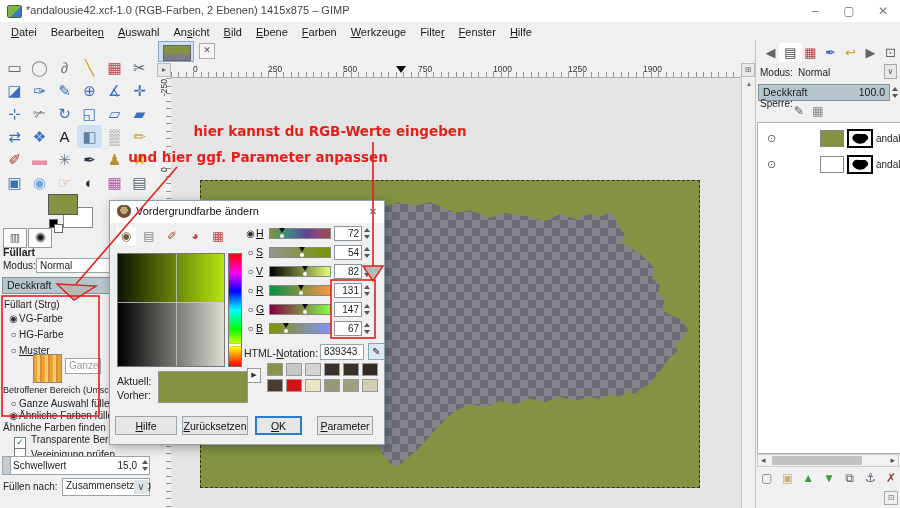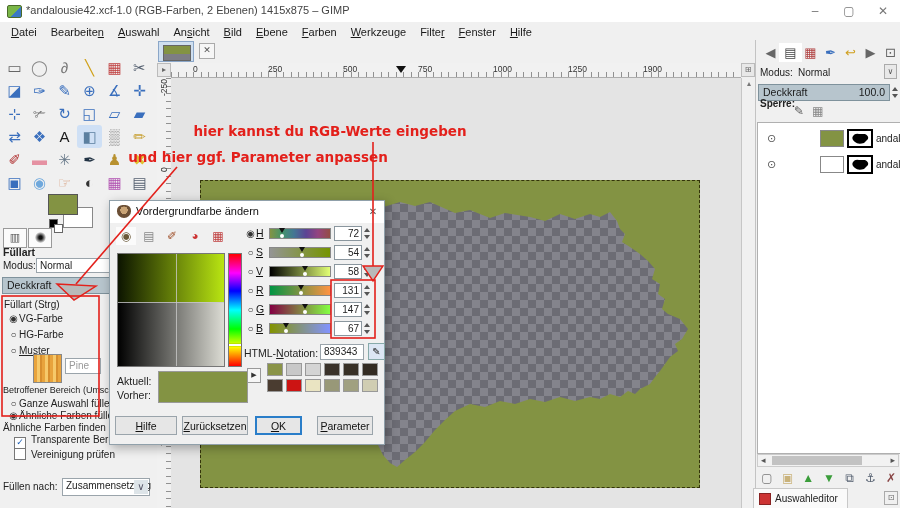"Sperre:" div.lbl { font-weight: bold -> none }
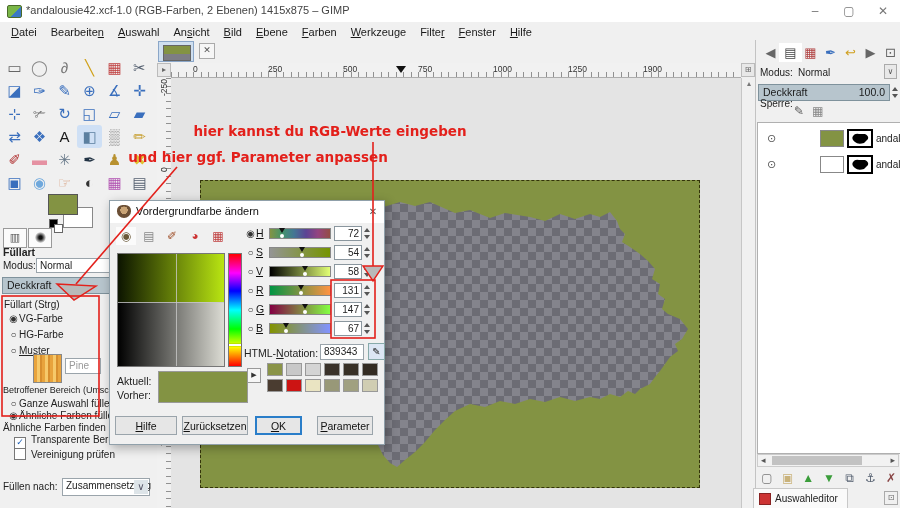"58" span.val { text: 58 -> 82 }
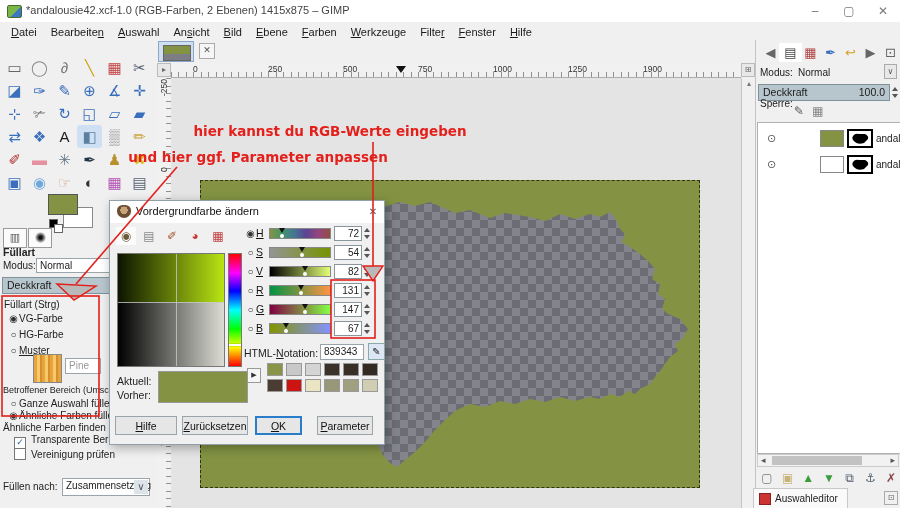"Pine" div.inset { text: Pine -> Ganze }
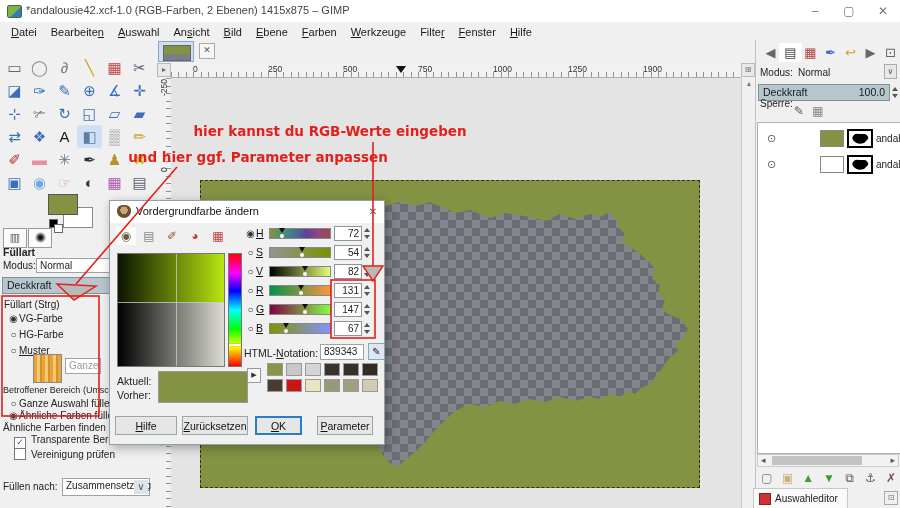"Schwellwert" div.inset { html: none -> <div> <span></span> <span>Schwellwert</span> <span>15,0</span> <span> <i></i> <i></i> </span> </div> }
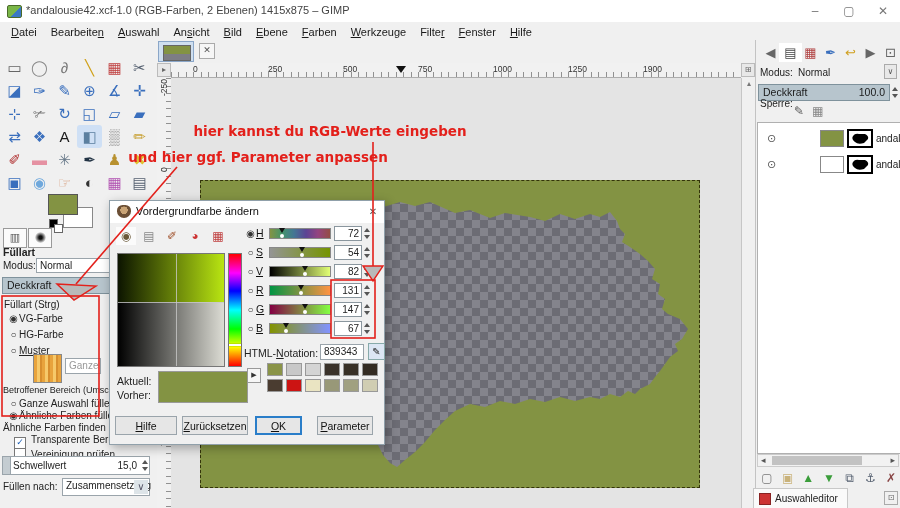"Auswahleditor" div { html: <div> <span></span> <span>Auswahleditor</span> </div> -> none }
